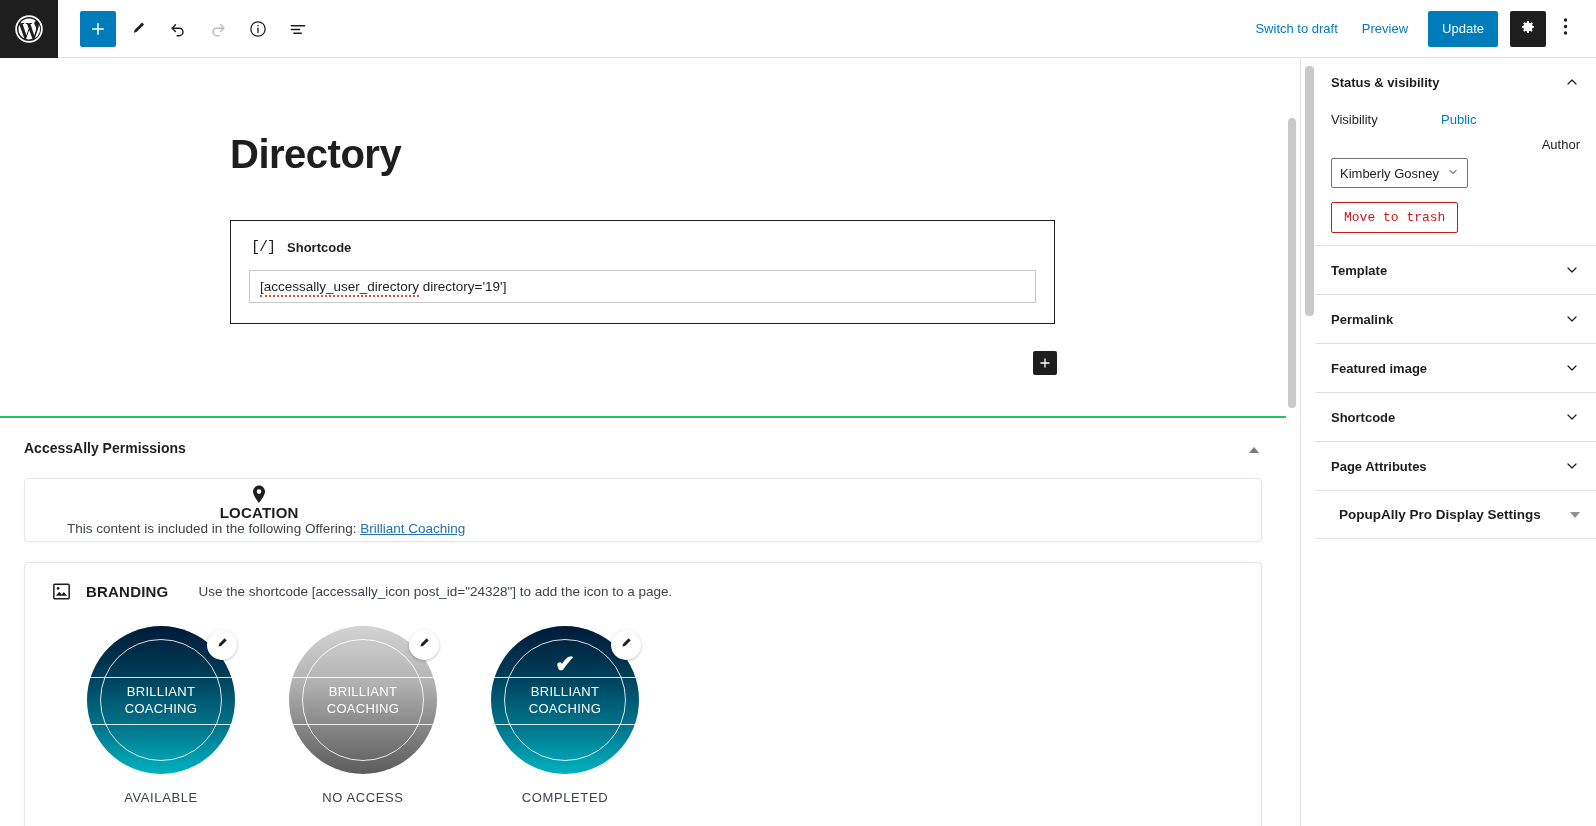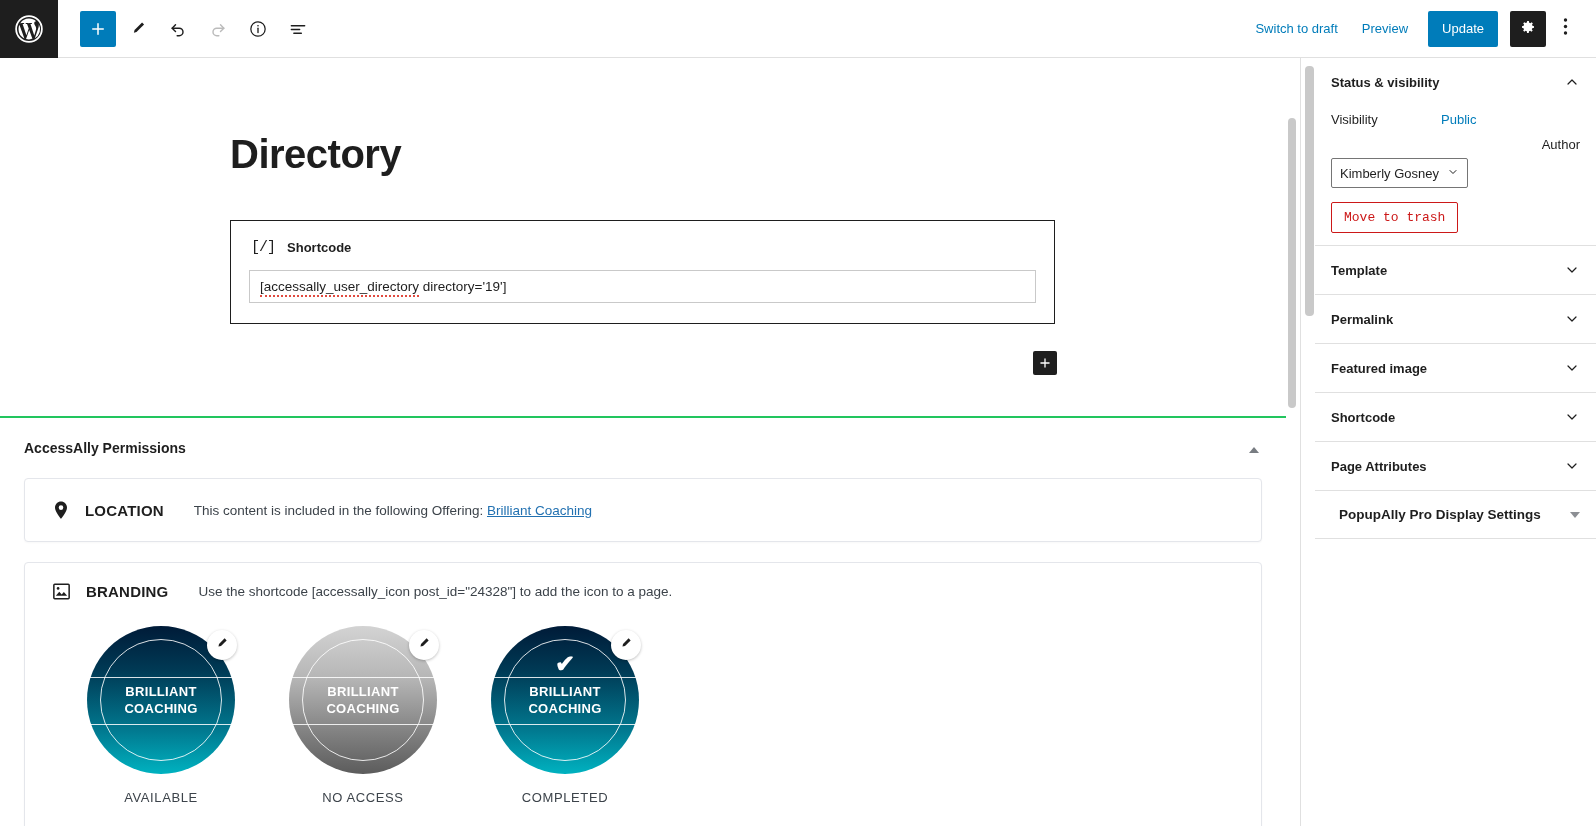"LOCATION" .aa-row { flex-direction: none -> column; gap: 16px -> none }
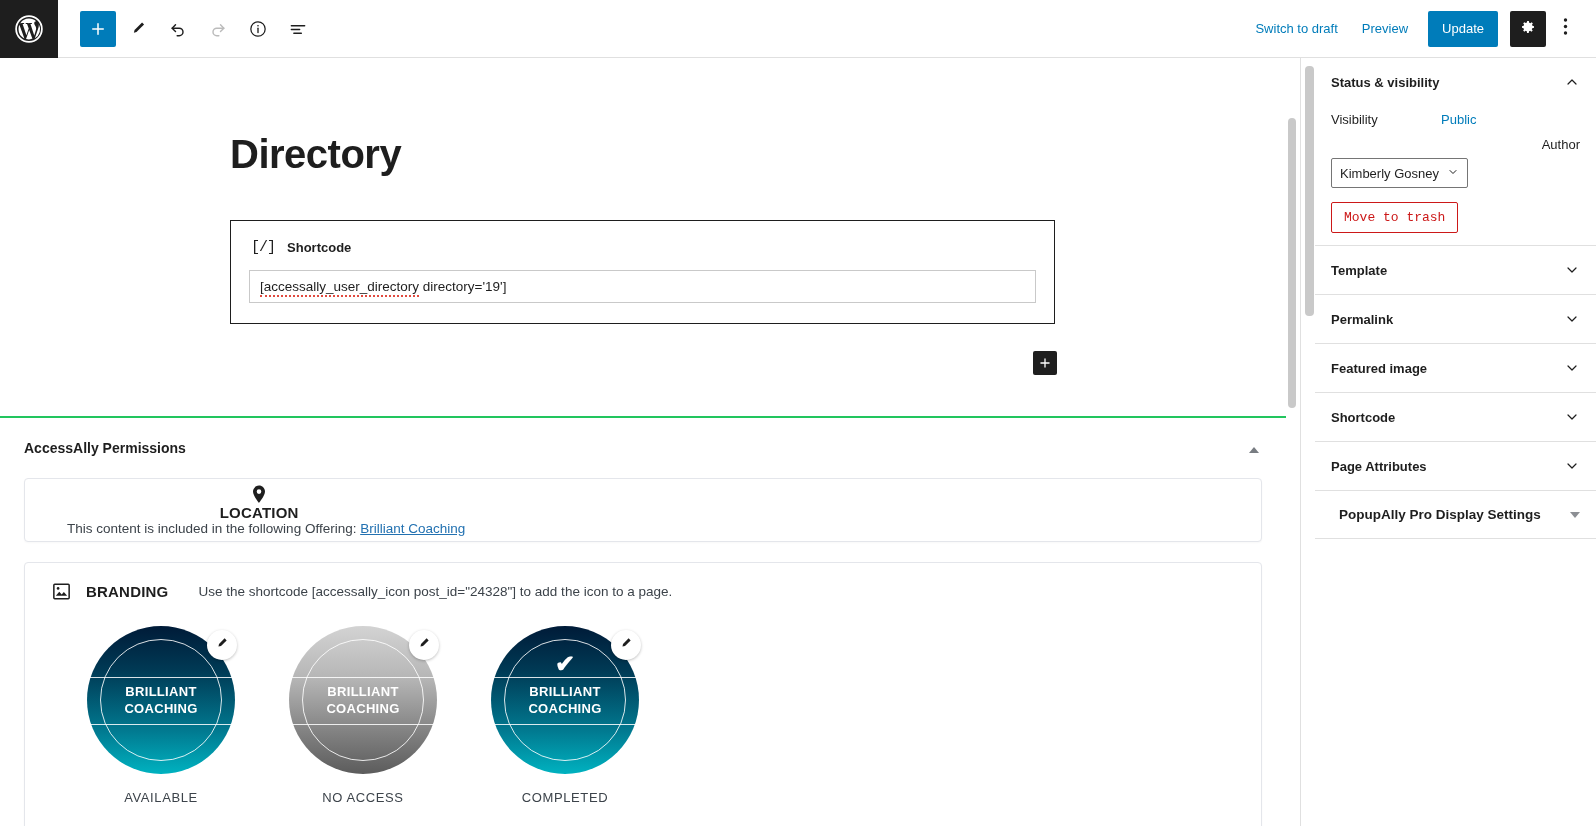"BRILLIANT" .badge-text { font-weight: bold -> none }
